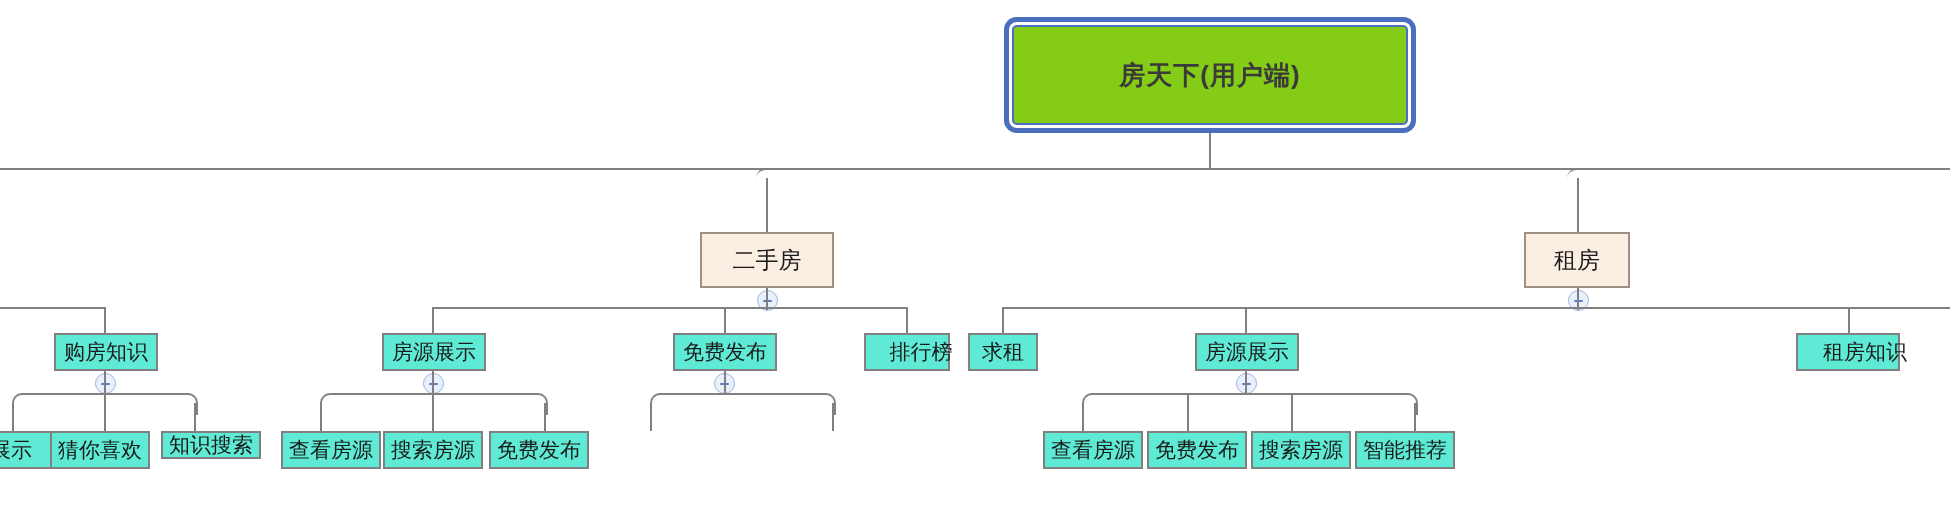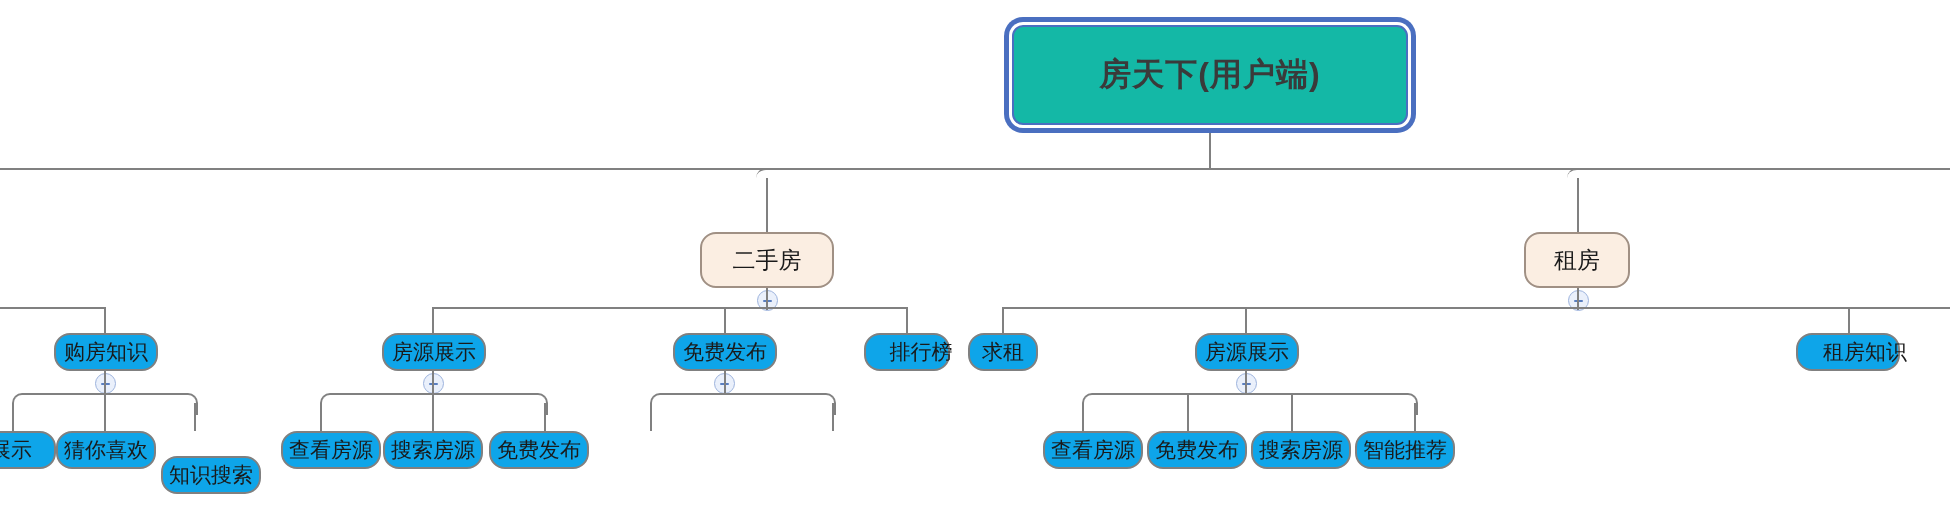"房天下(用户端)" .node-root { background: #14b8a6 -> #84cc16; border-radius: 11px -> 5px; font-size: 32px -> 26px }
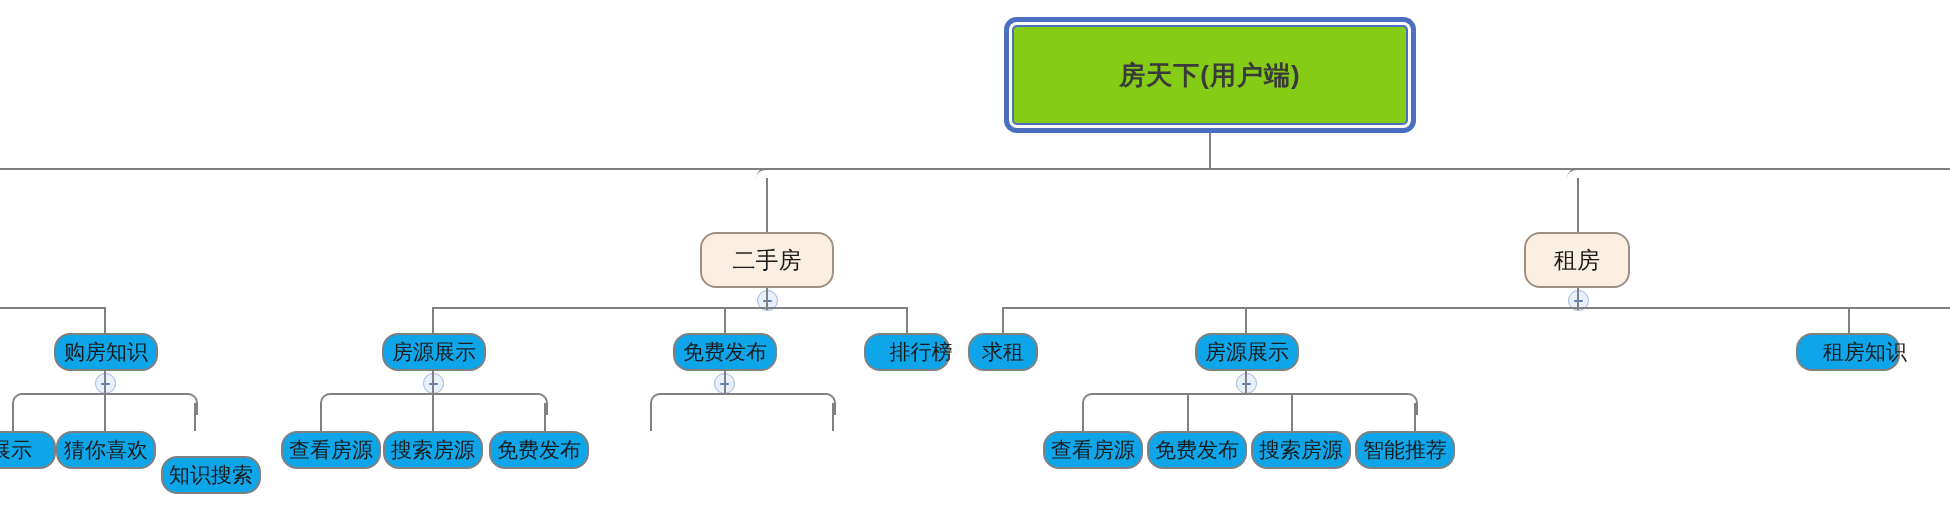"二手房" .node { border-radius: 16px -> none }
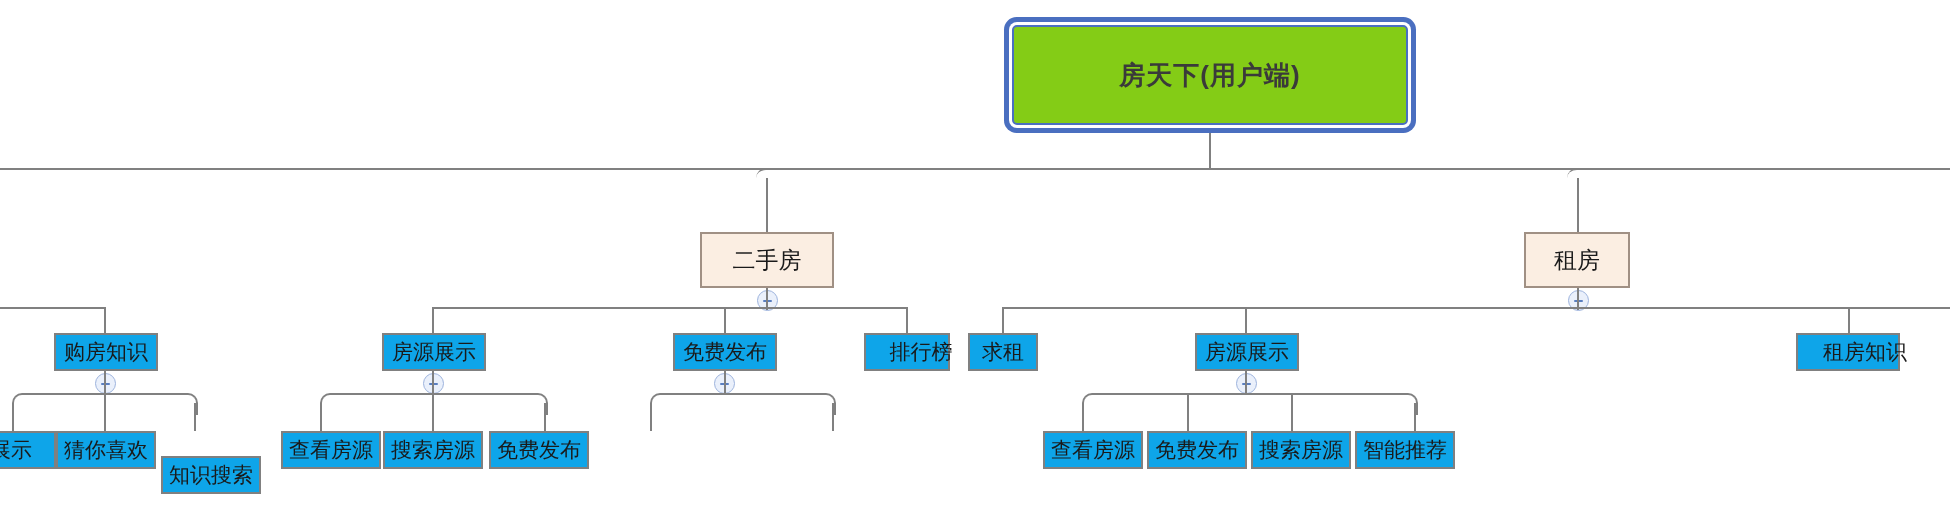"购房知识" .node-l3,.node-l4 { background: #0ea5e9 -> #5eead4 }
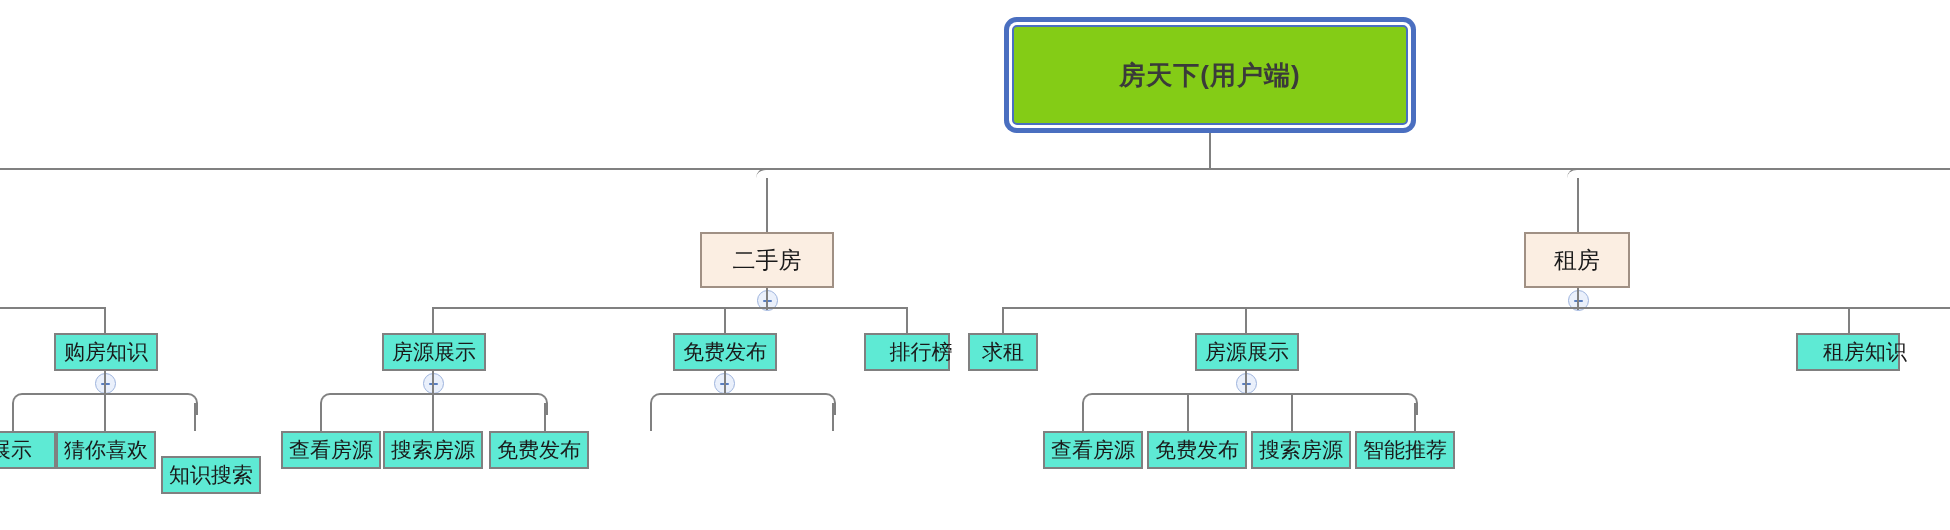"猜你喜欢" div.node { left: 56px -> 50px }
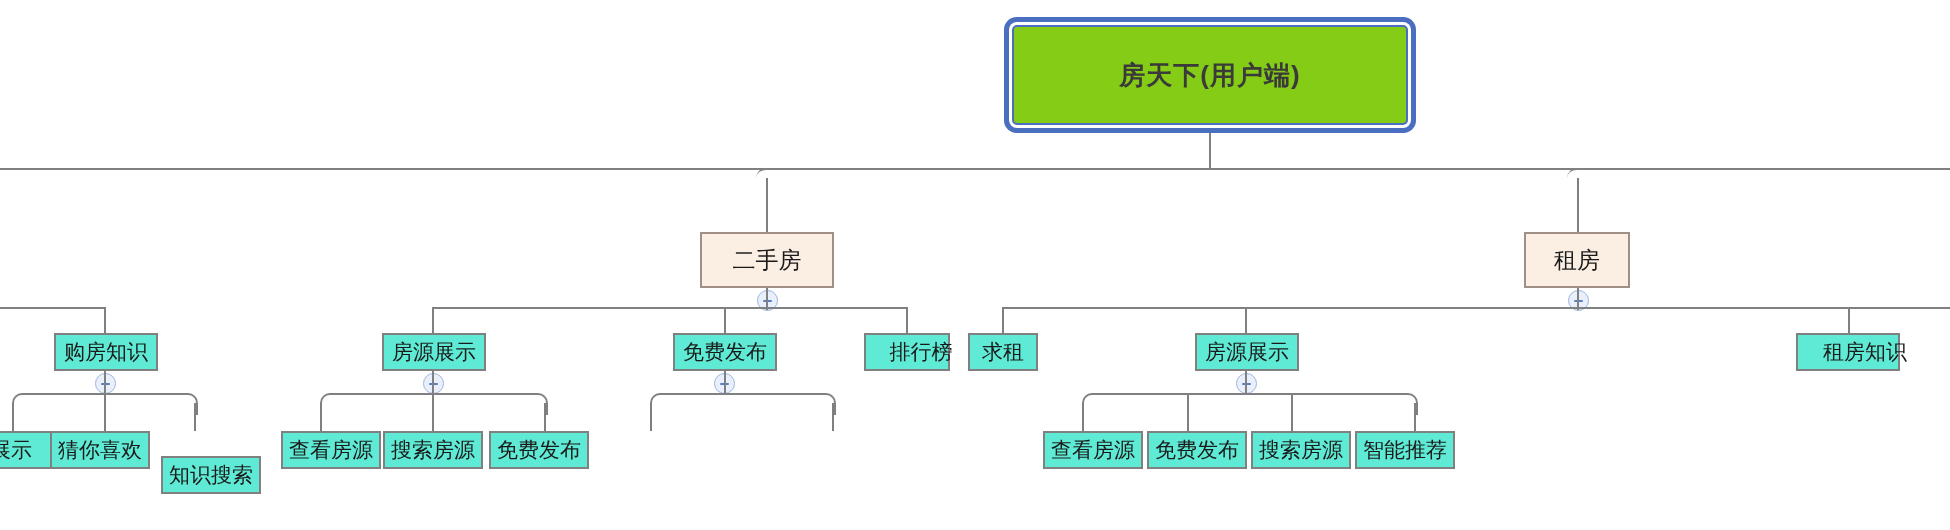"知识搜索" div.node { height: 38px -> 28px; top: 456px -> 431px }
